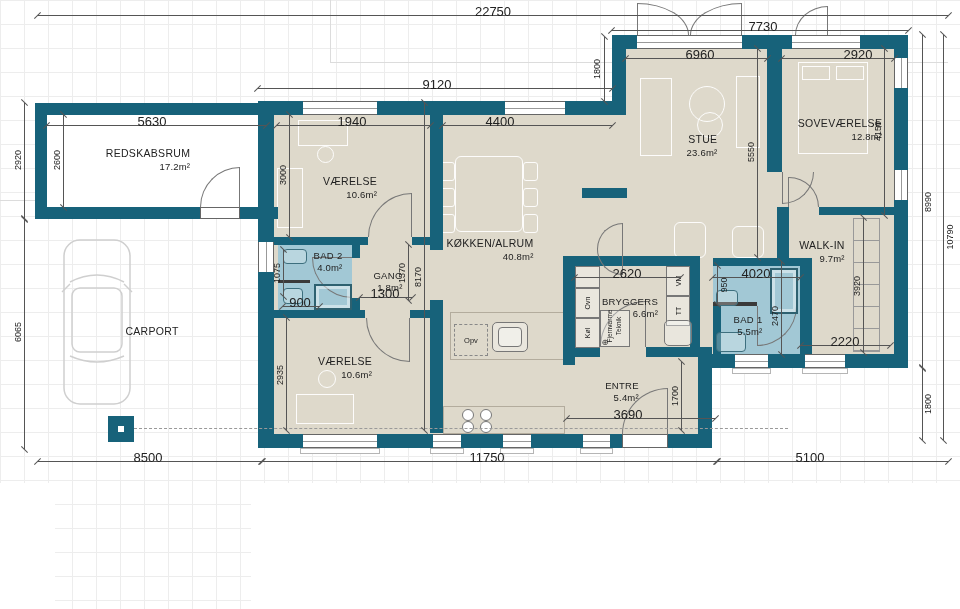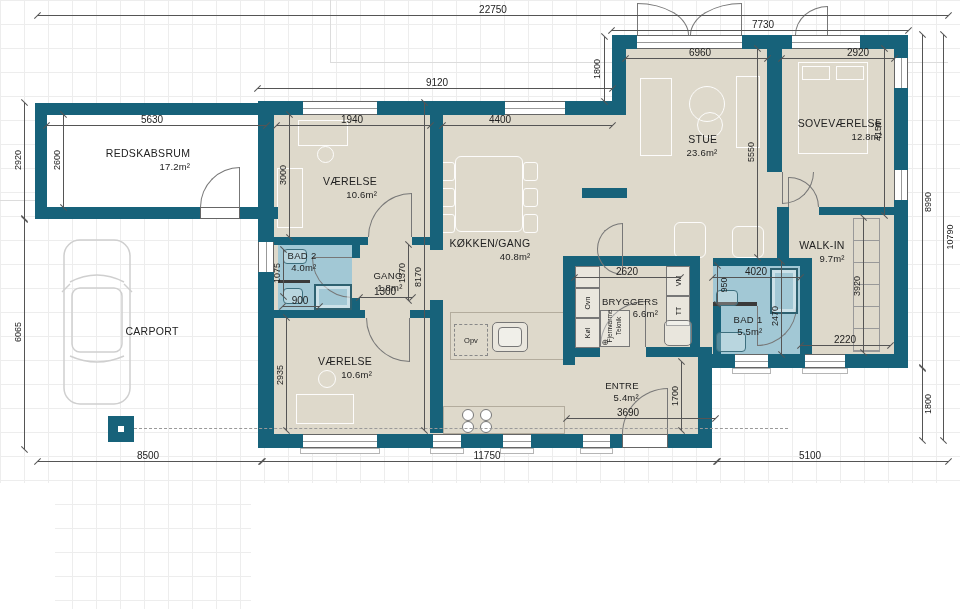"22750" .dlab { font-size: 10px -> 13px }
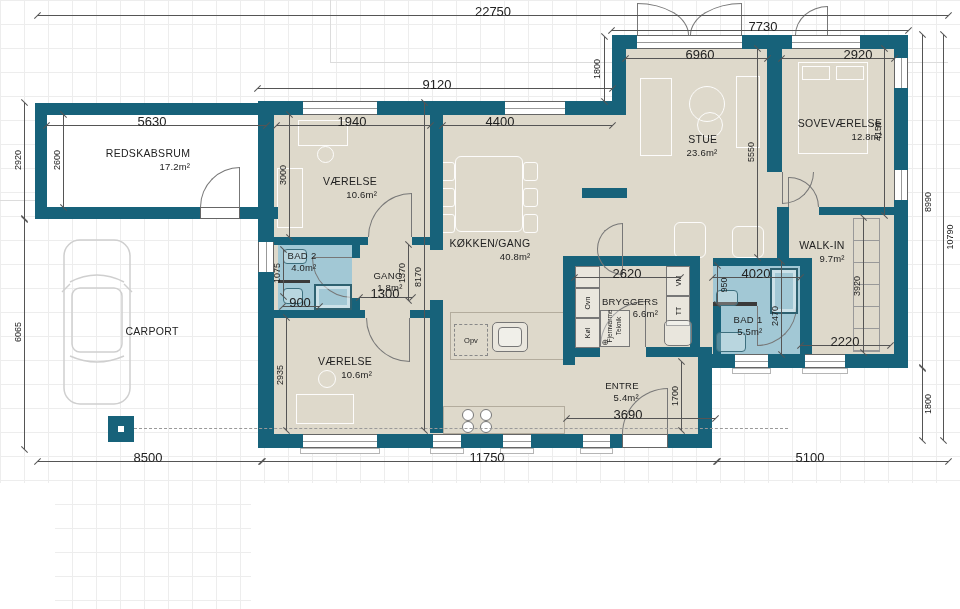"KØKKEN/GANG" div { text: KØKKEN/GANG -> KØKKEN/ALRUM }
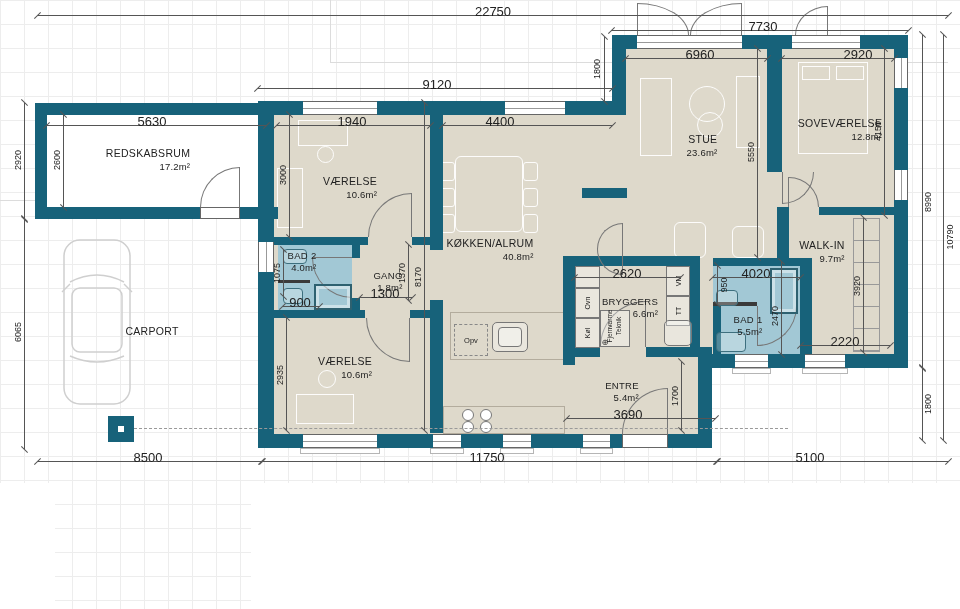"BAD 2" div.room-label { left: 302px -> 328px }
